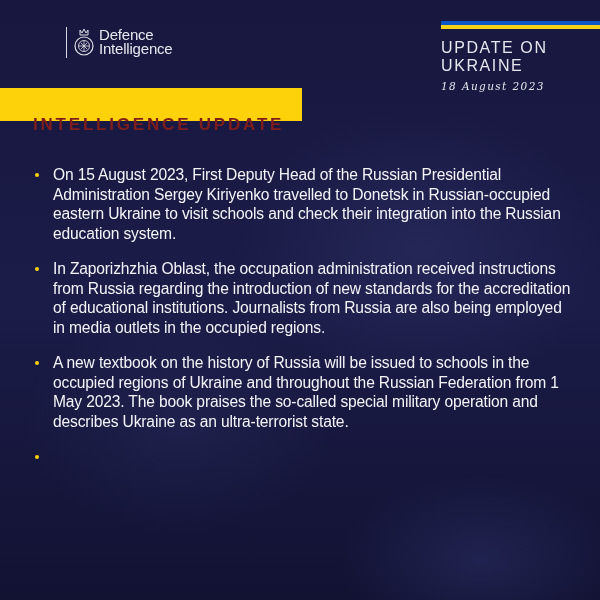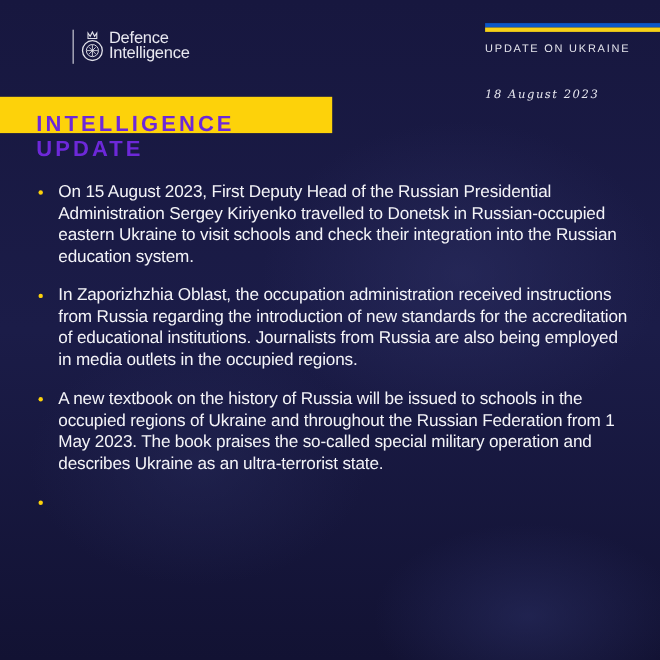"UPDATE ON UKRAINE" .update-title { font-size: 10px -> 16px }
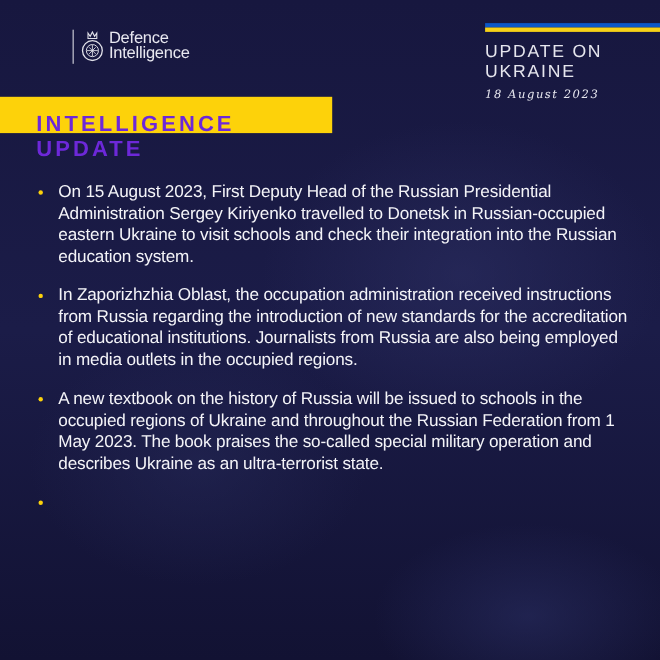"INTELLIGENCE UPDATE" .banner span { color: #6d28d9 -> #7f1d1d; font-size: 20px -> 17px }
